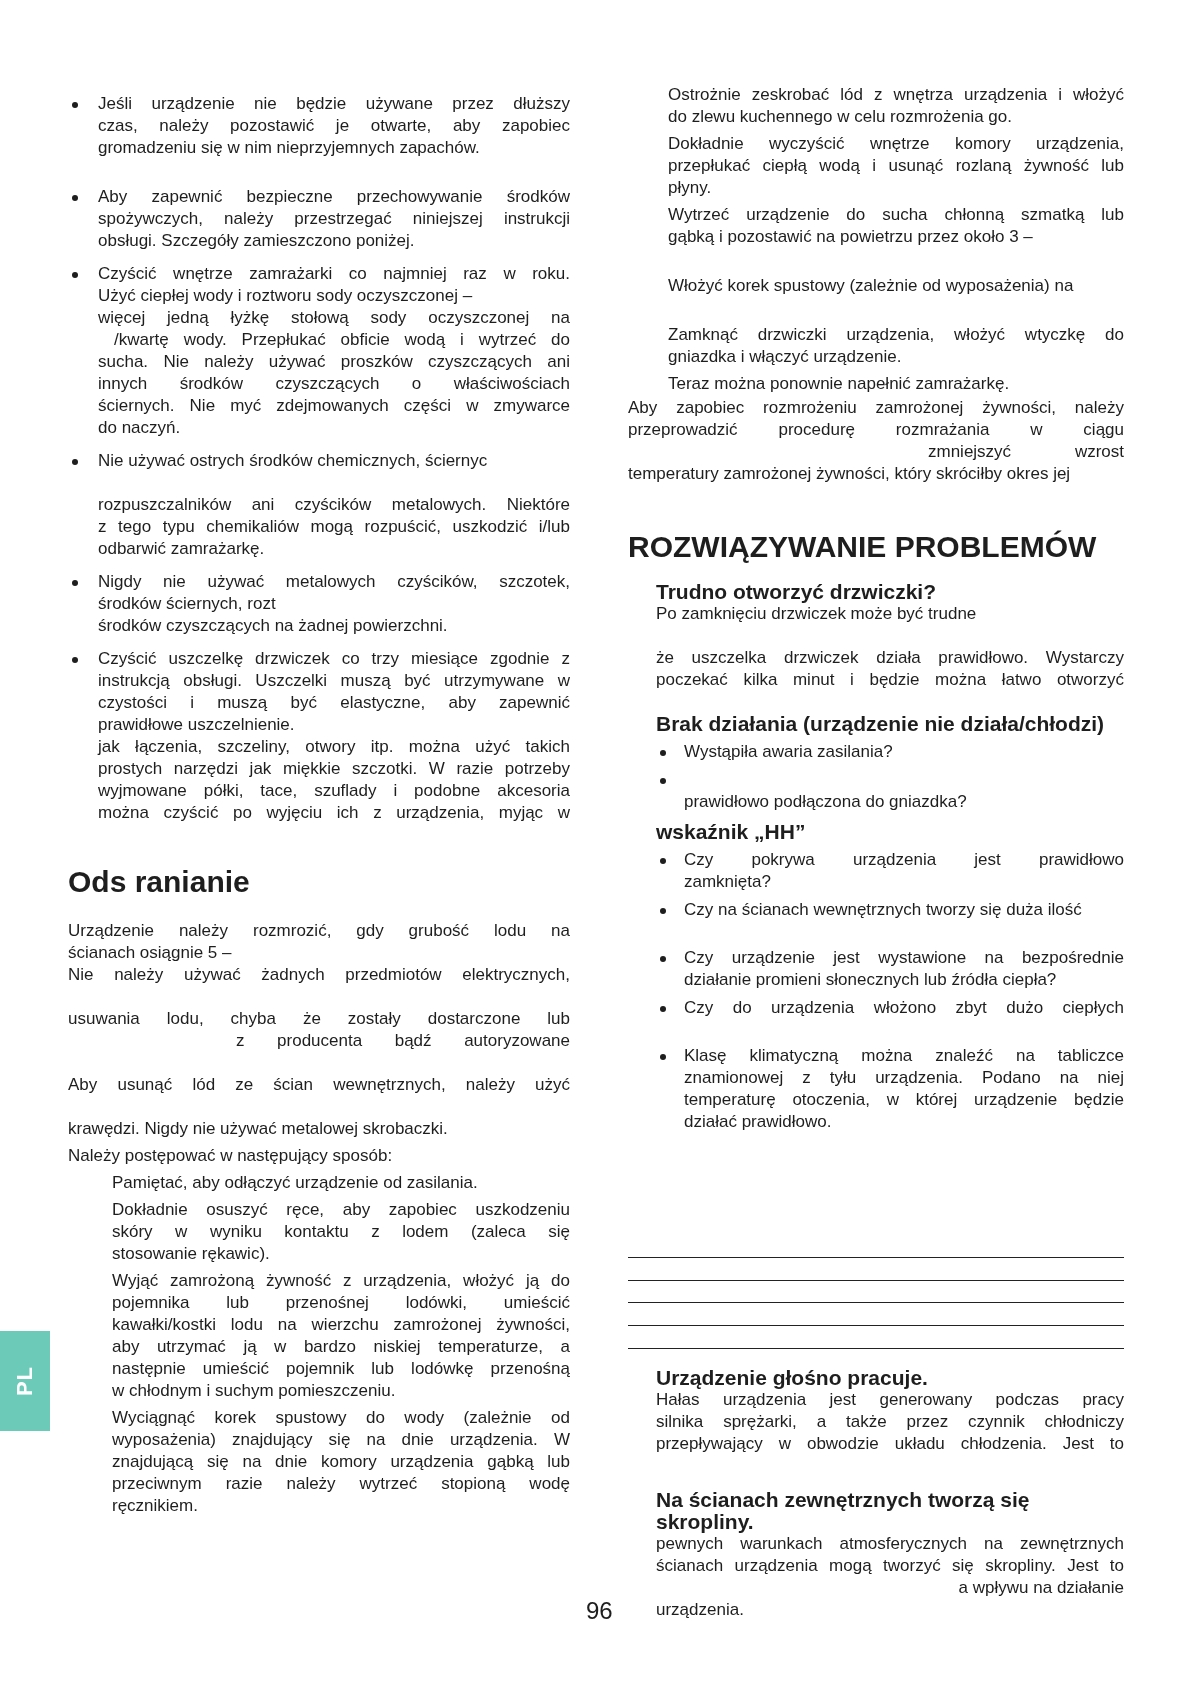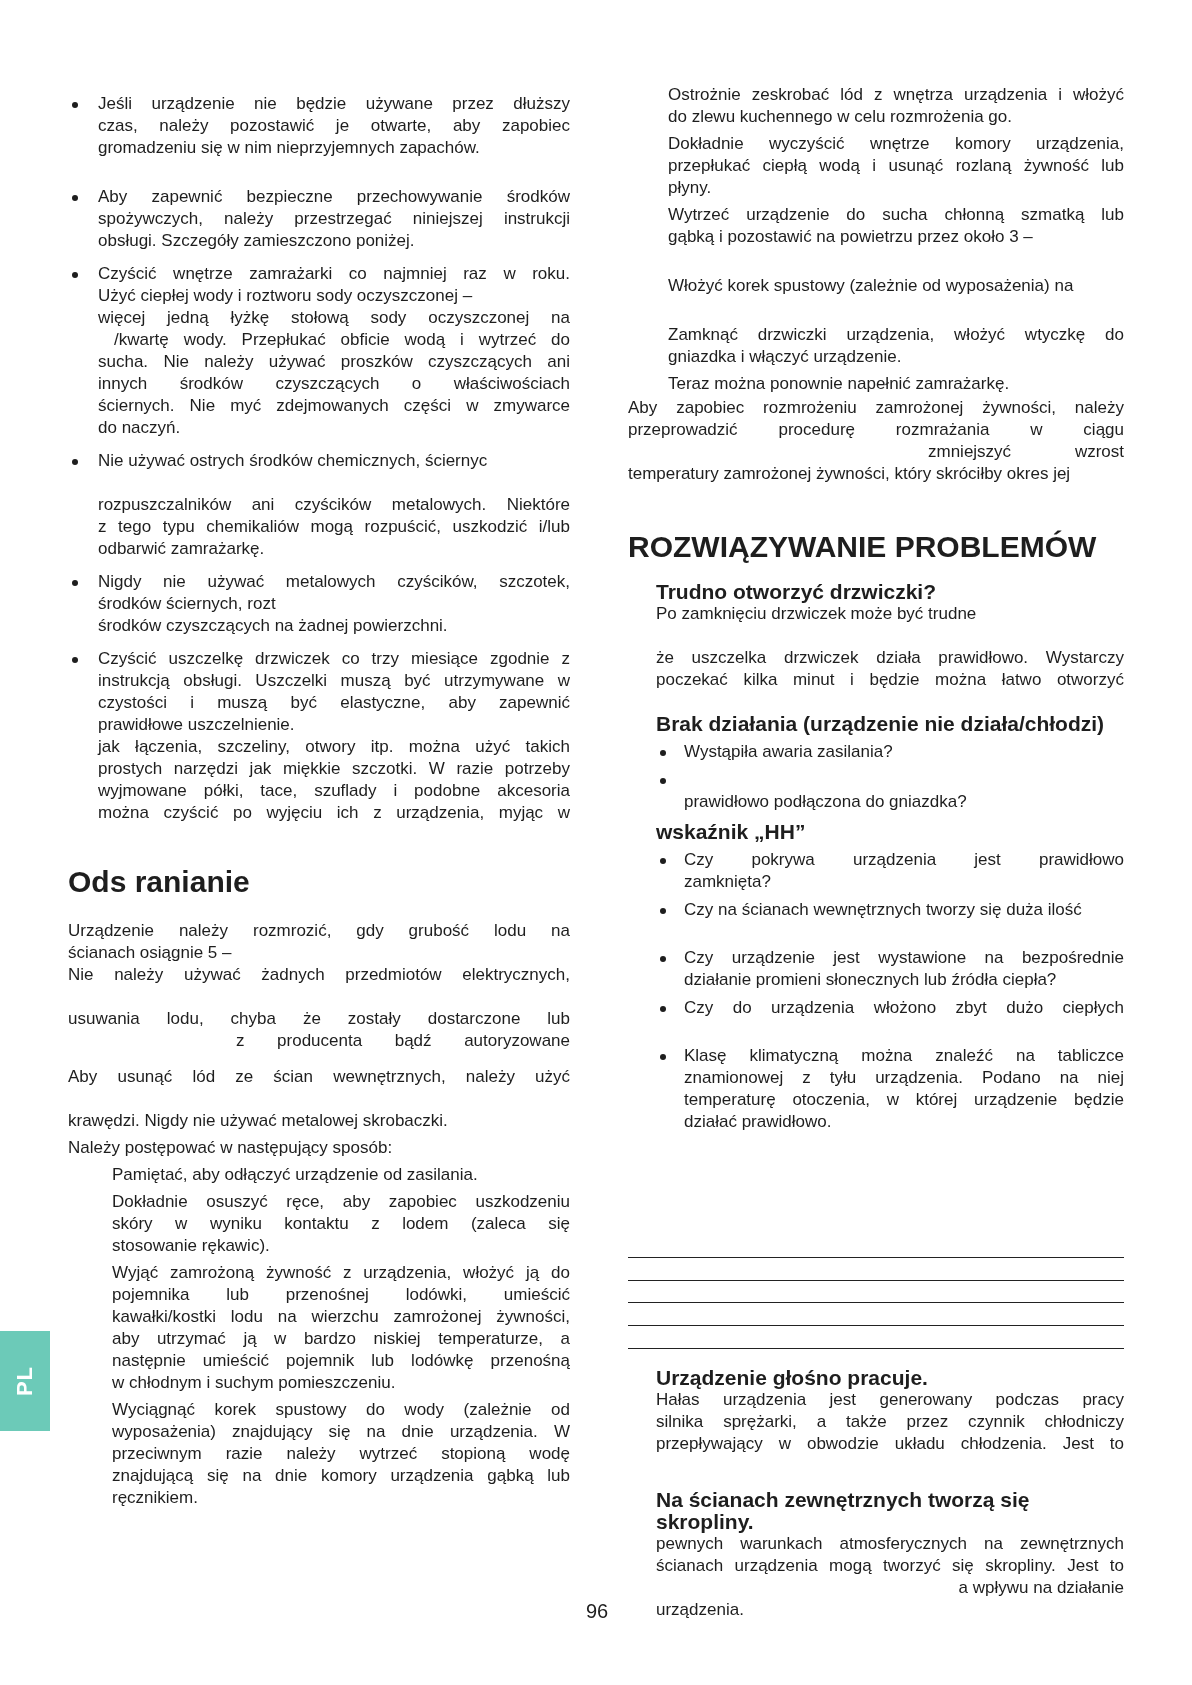"Urządzenie należy rozmrozić, gdy grubość" div.p { margin-bottom: 14px -> 22px }
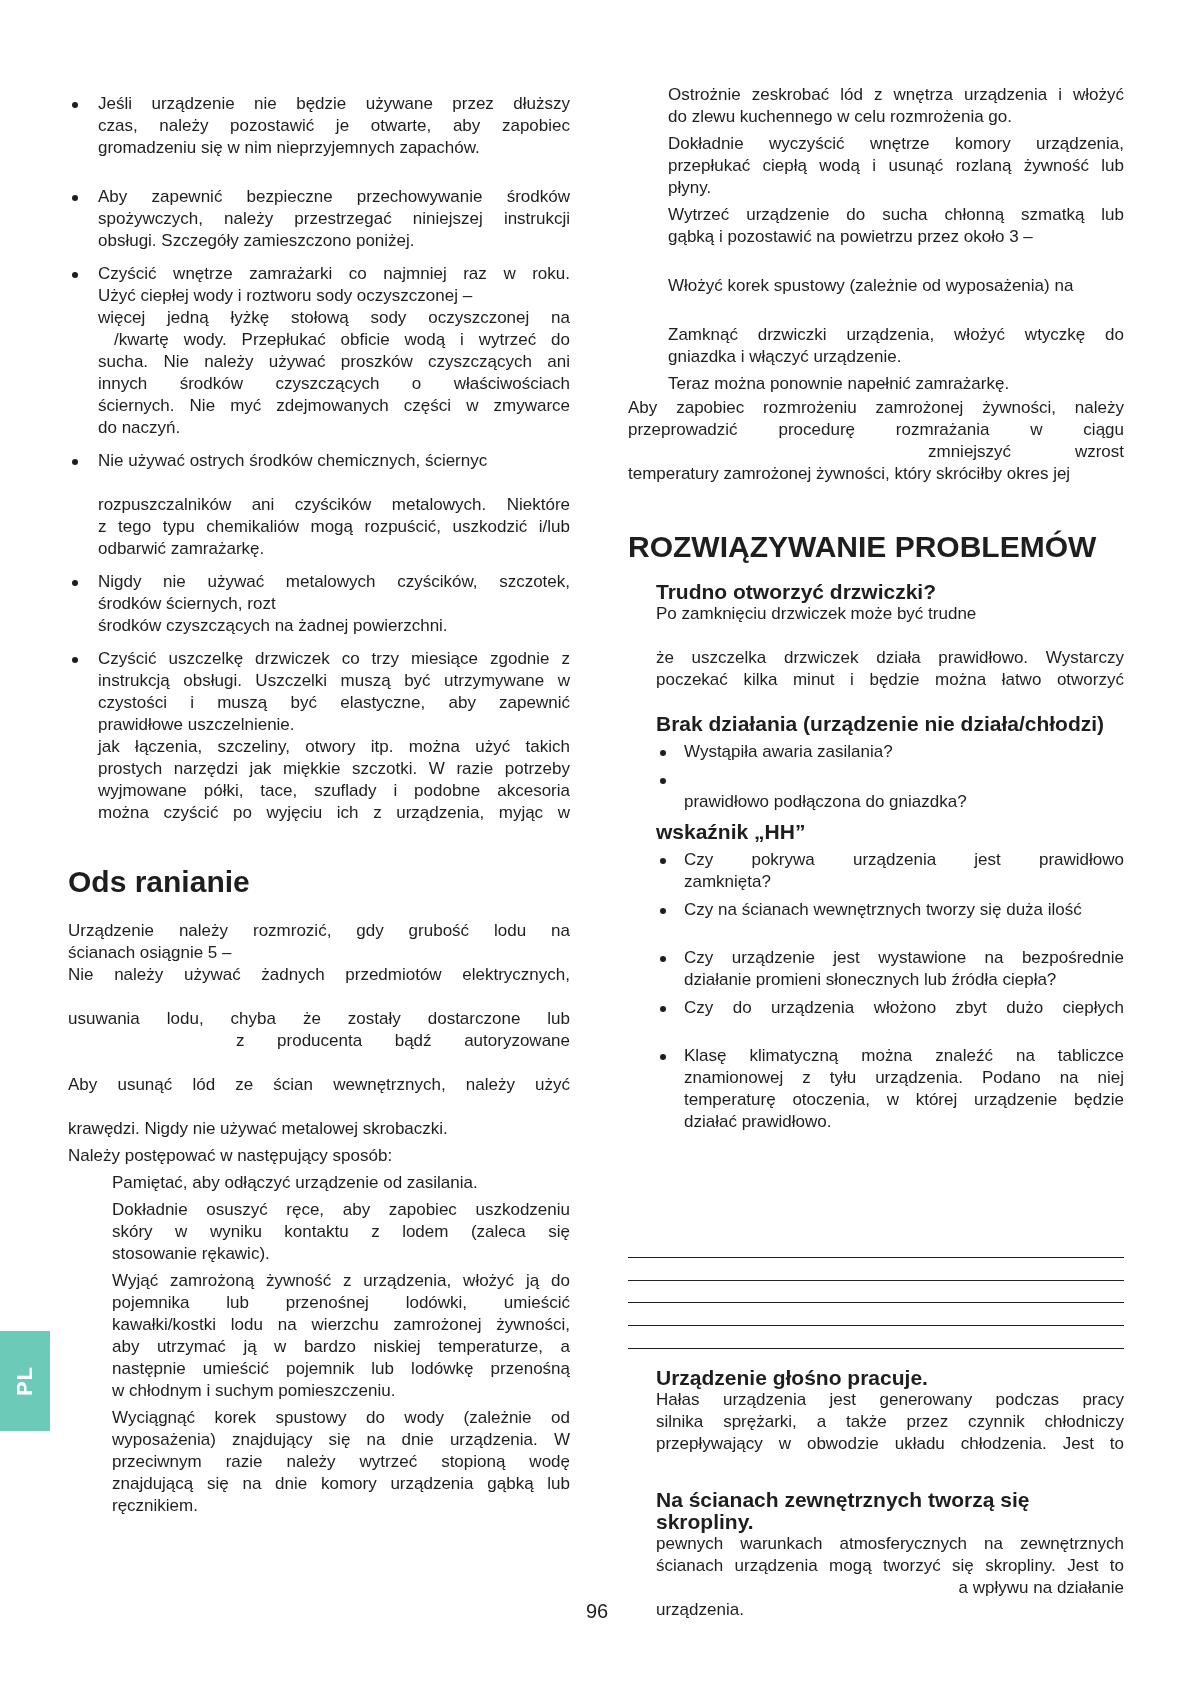"przeciwnym razie należy wytrzeć stopioną" span.jl { order: before "znajdującą się na dnie komory" -> after "znajdującą się na dnie komory" }
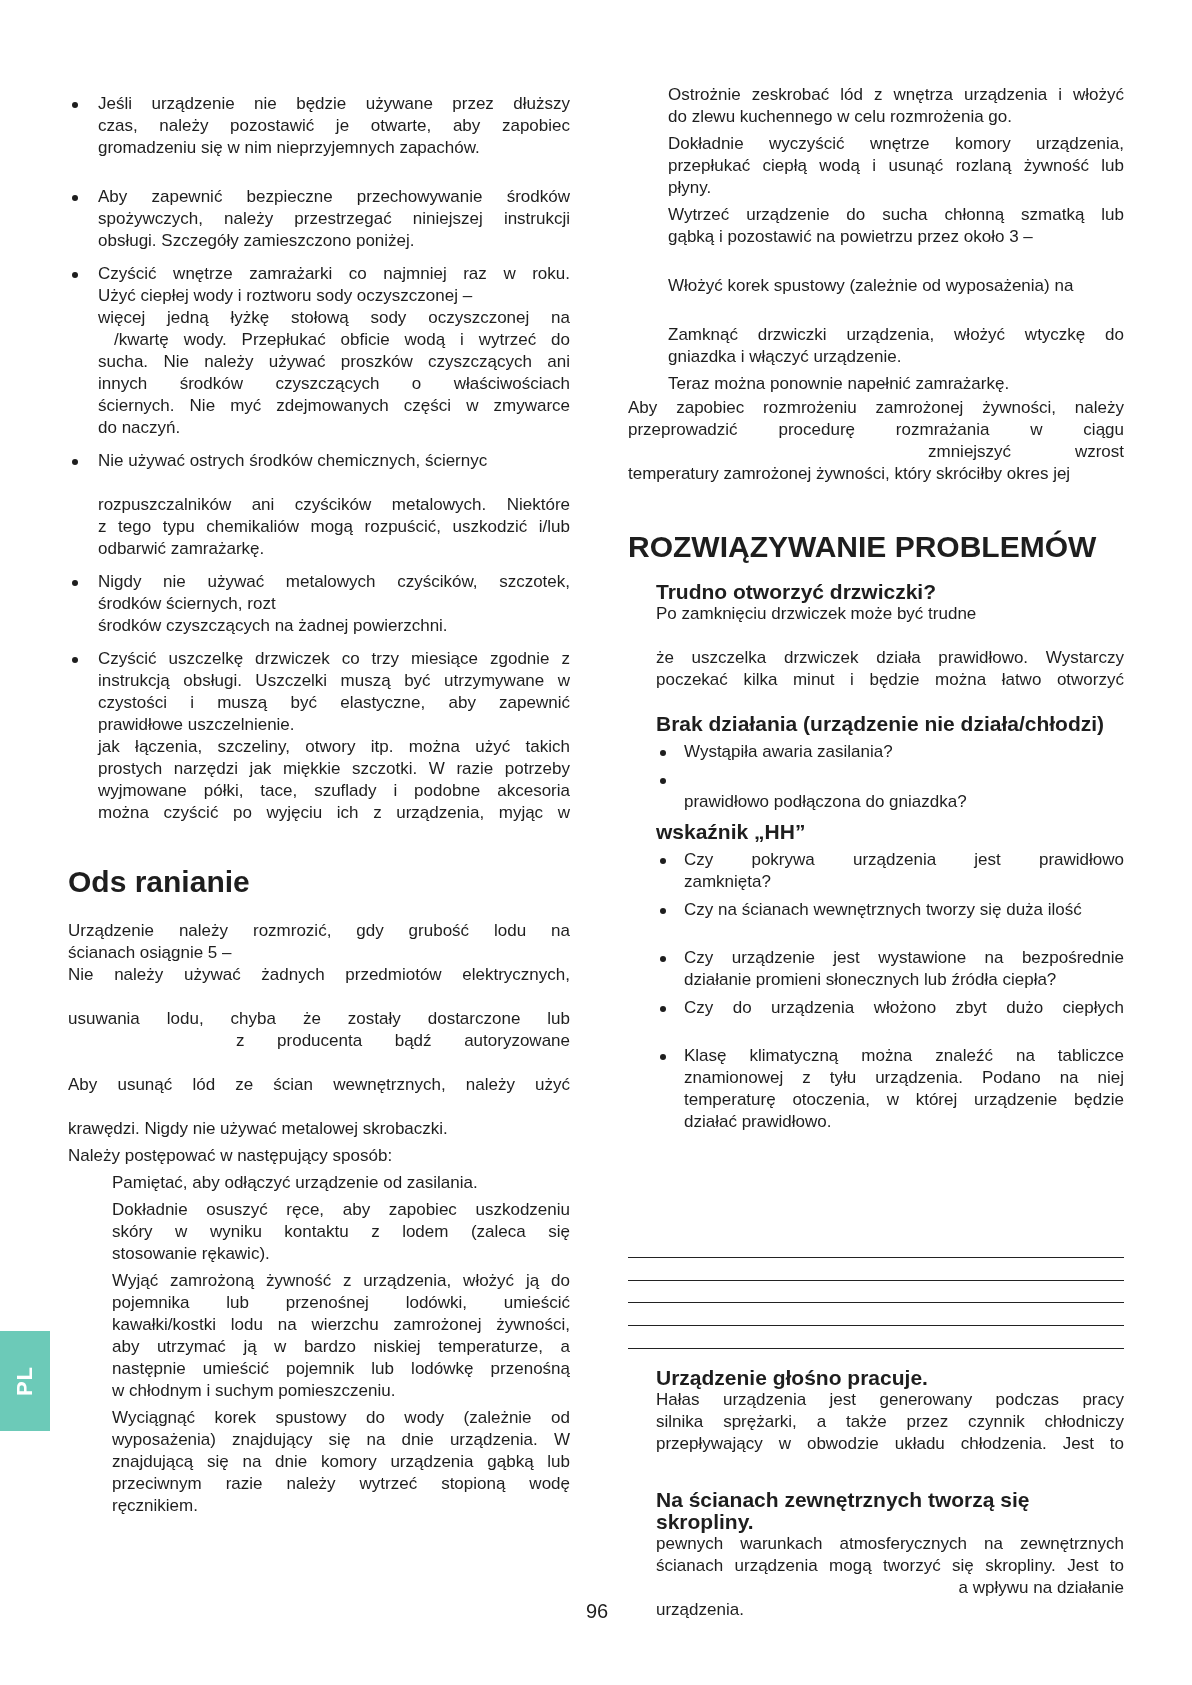"96" .page-num { font-size: 20px -> 24px }
